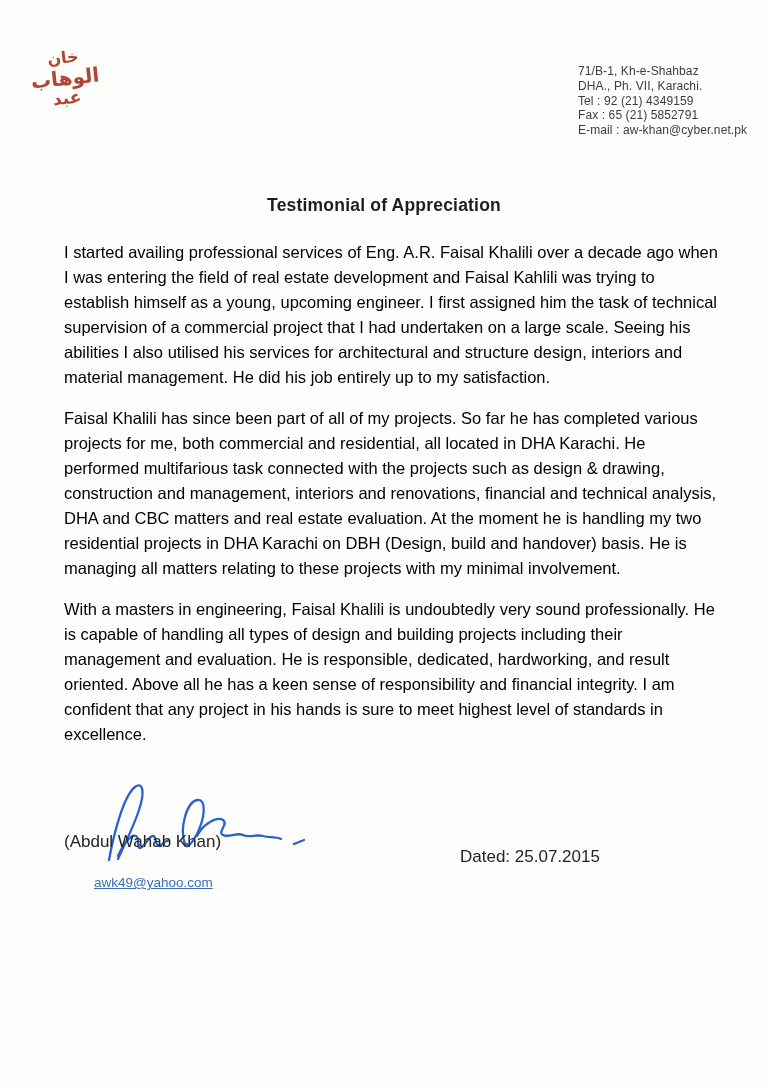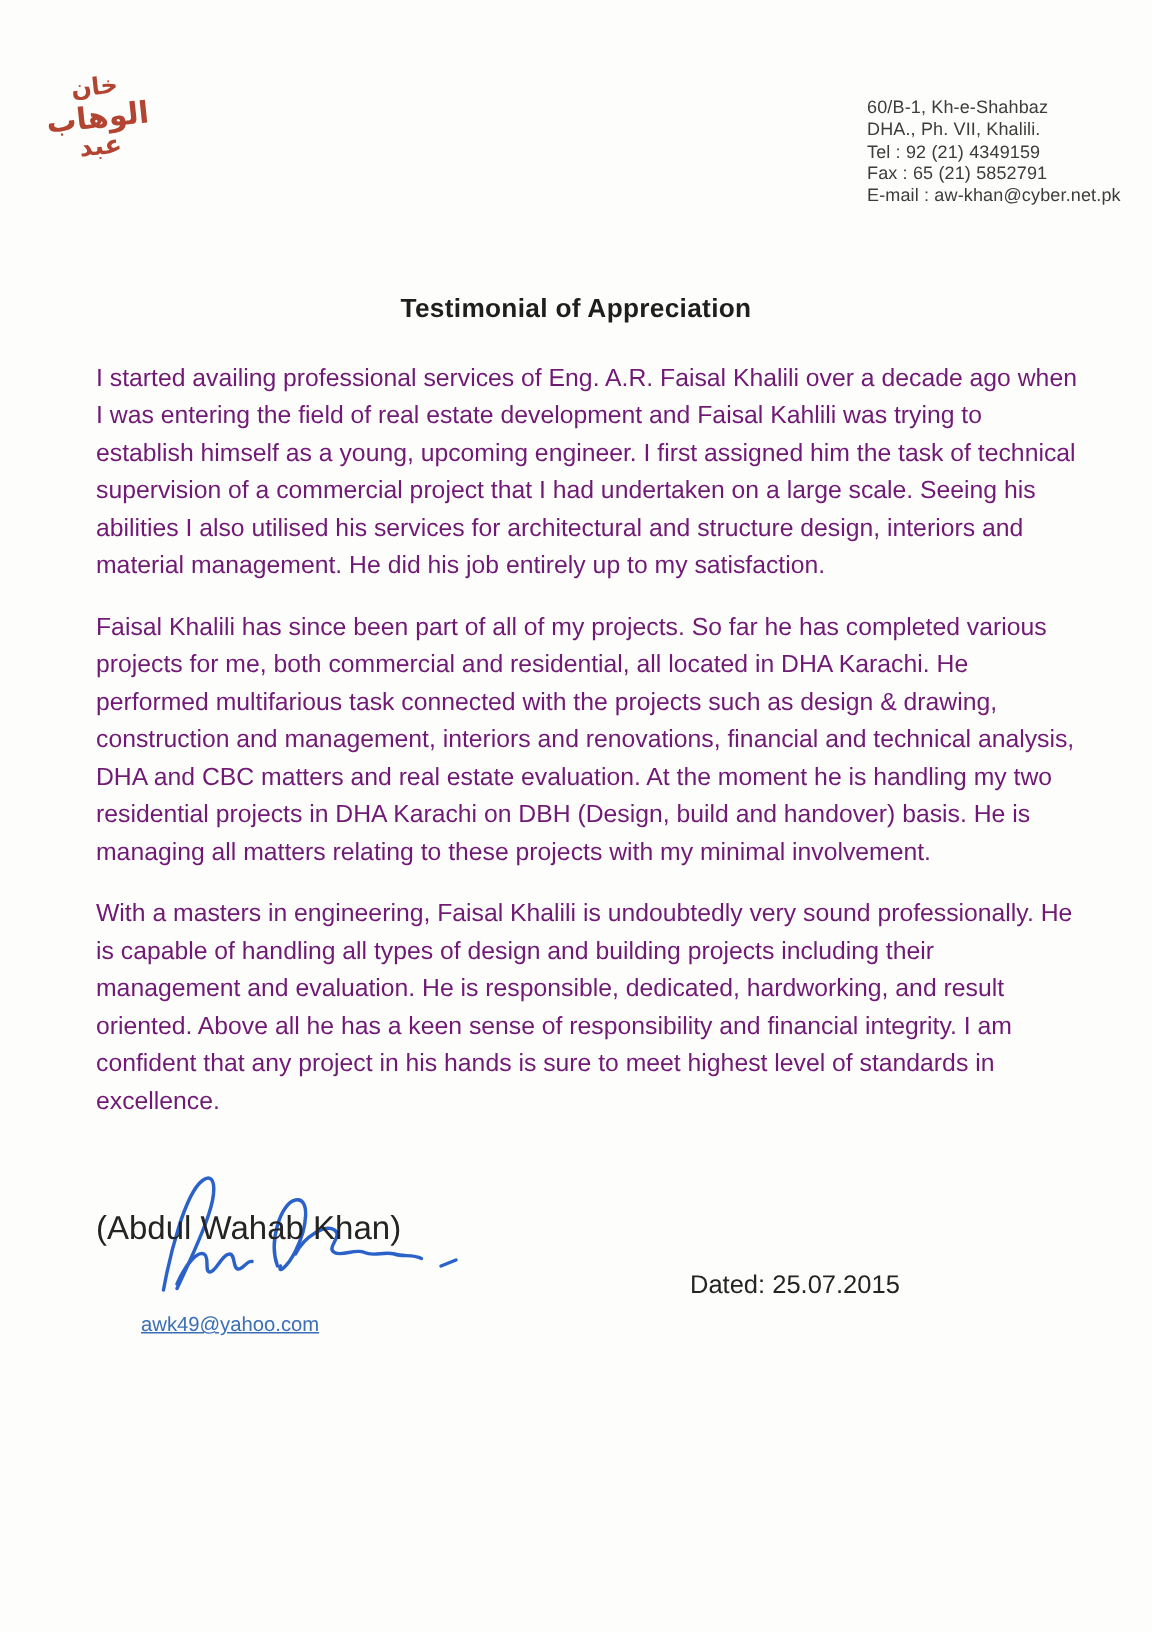"60/B-1, Kh-e-Shahbaz" div { text: 60/B-1 -> 71/B-1 }
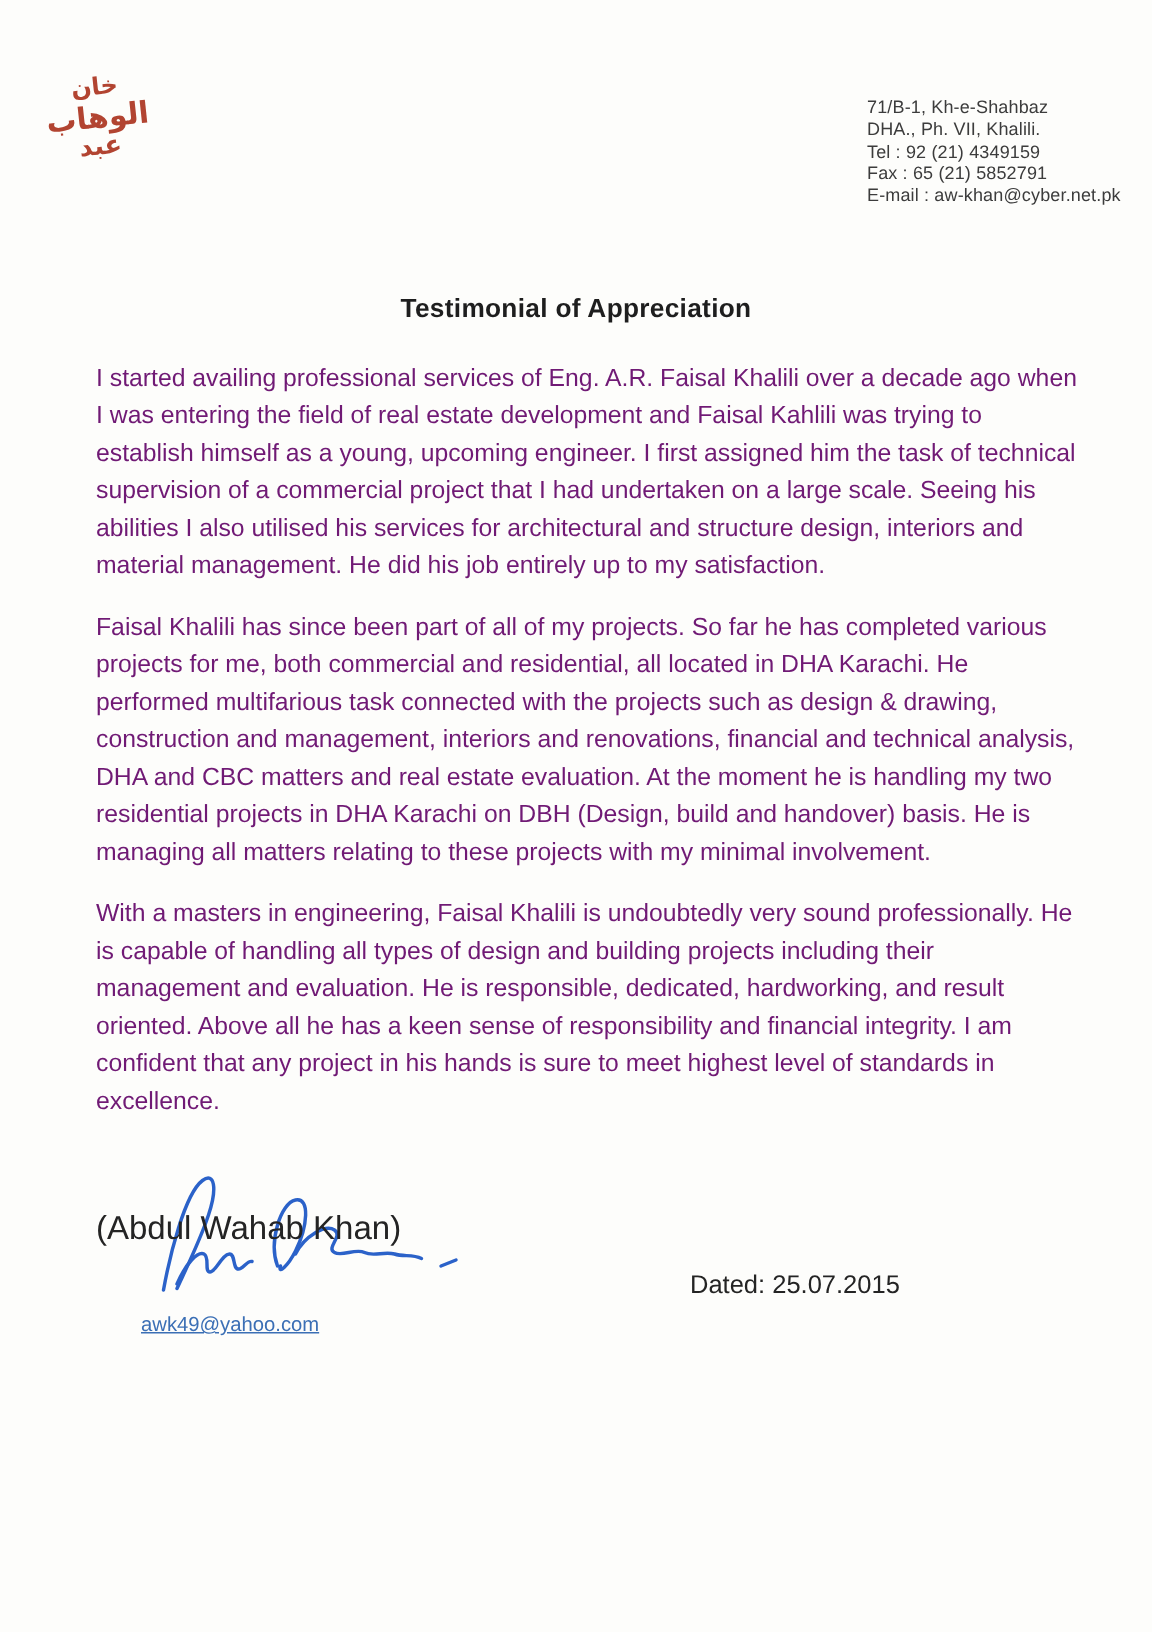"DHA., Ph. VII, Khalili." div { text: Khalili -> Karachi }
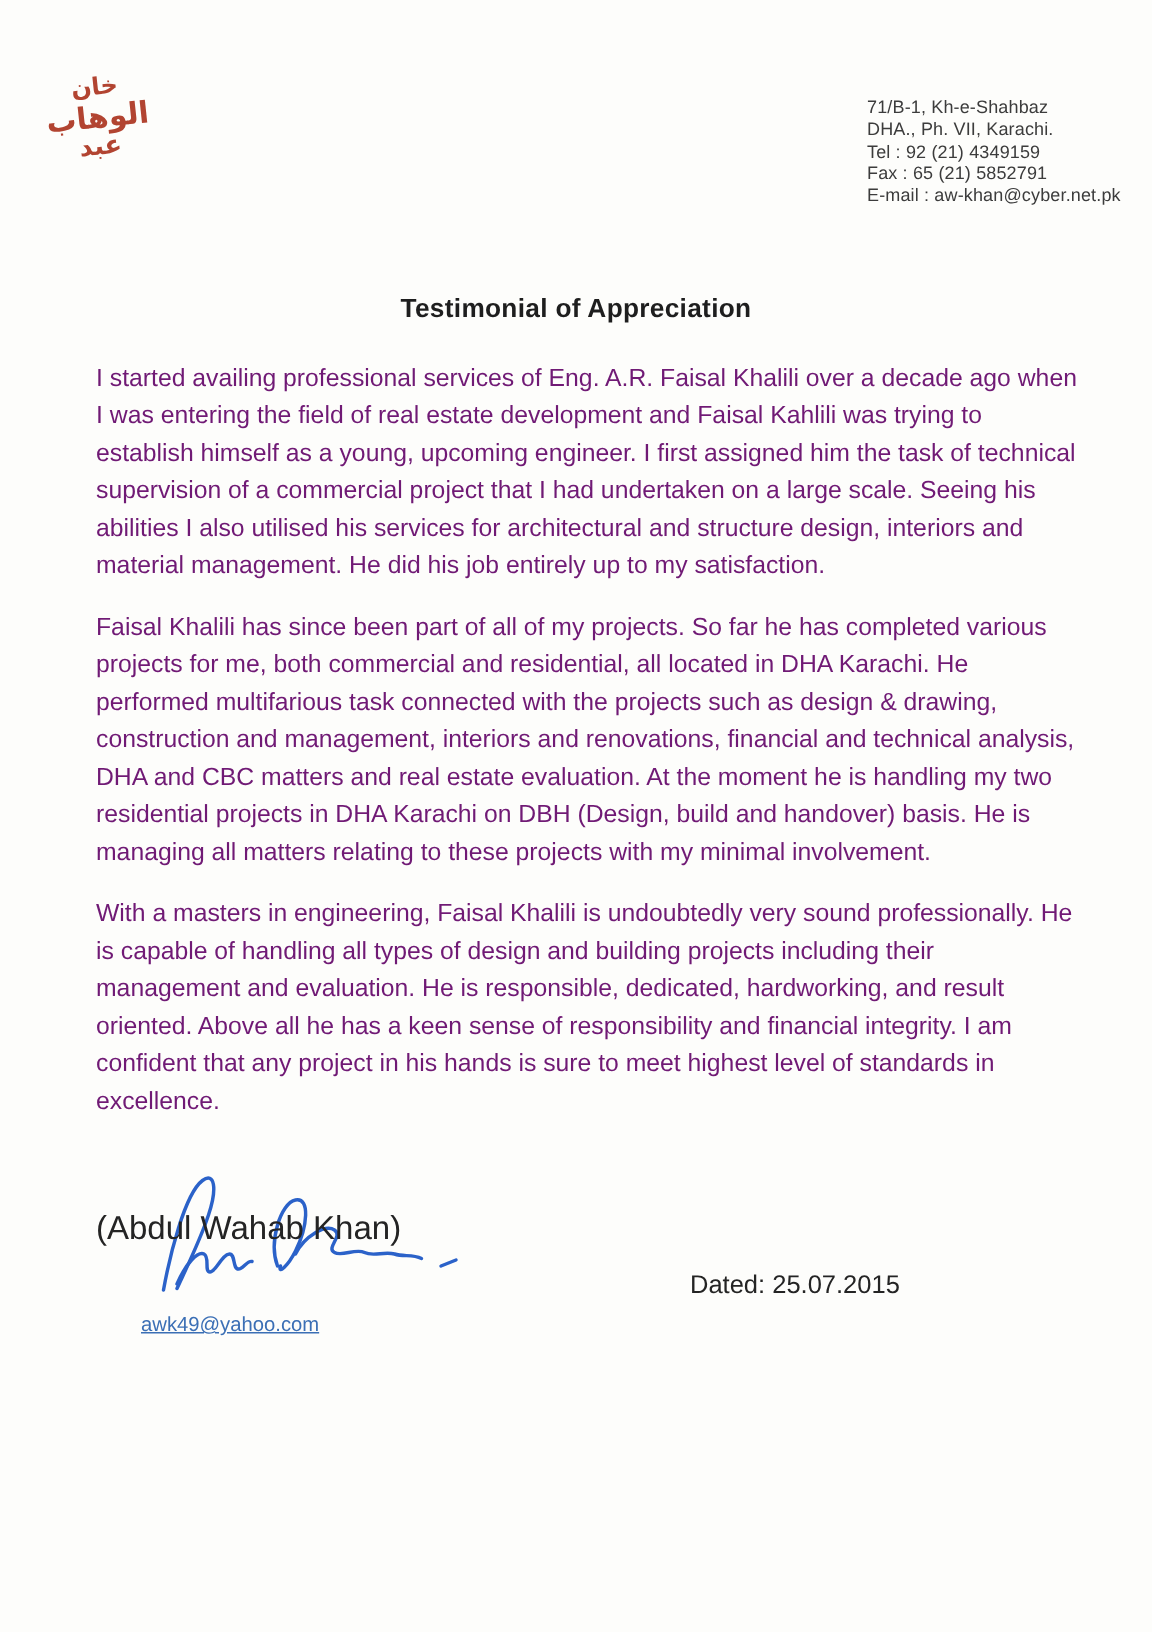"I started availing professional services" .body-text { color: #701a75 -> #000000 }
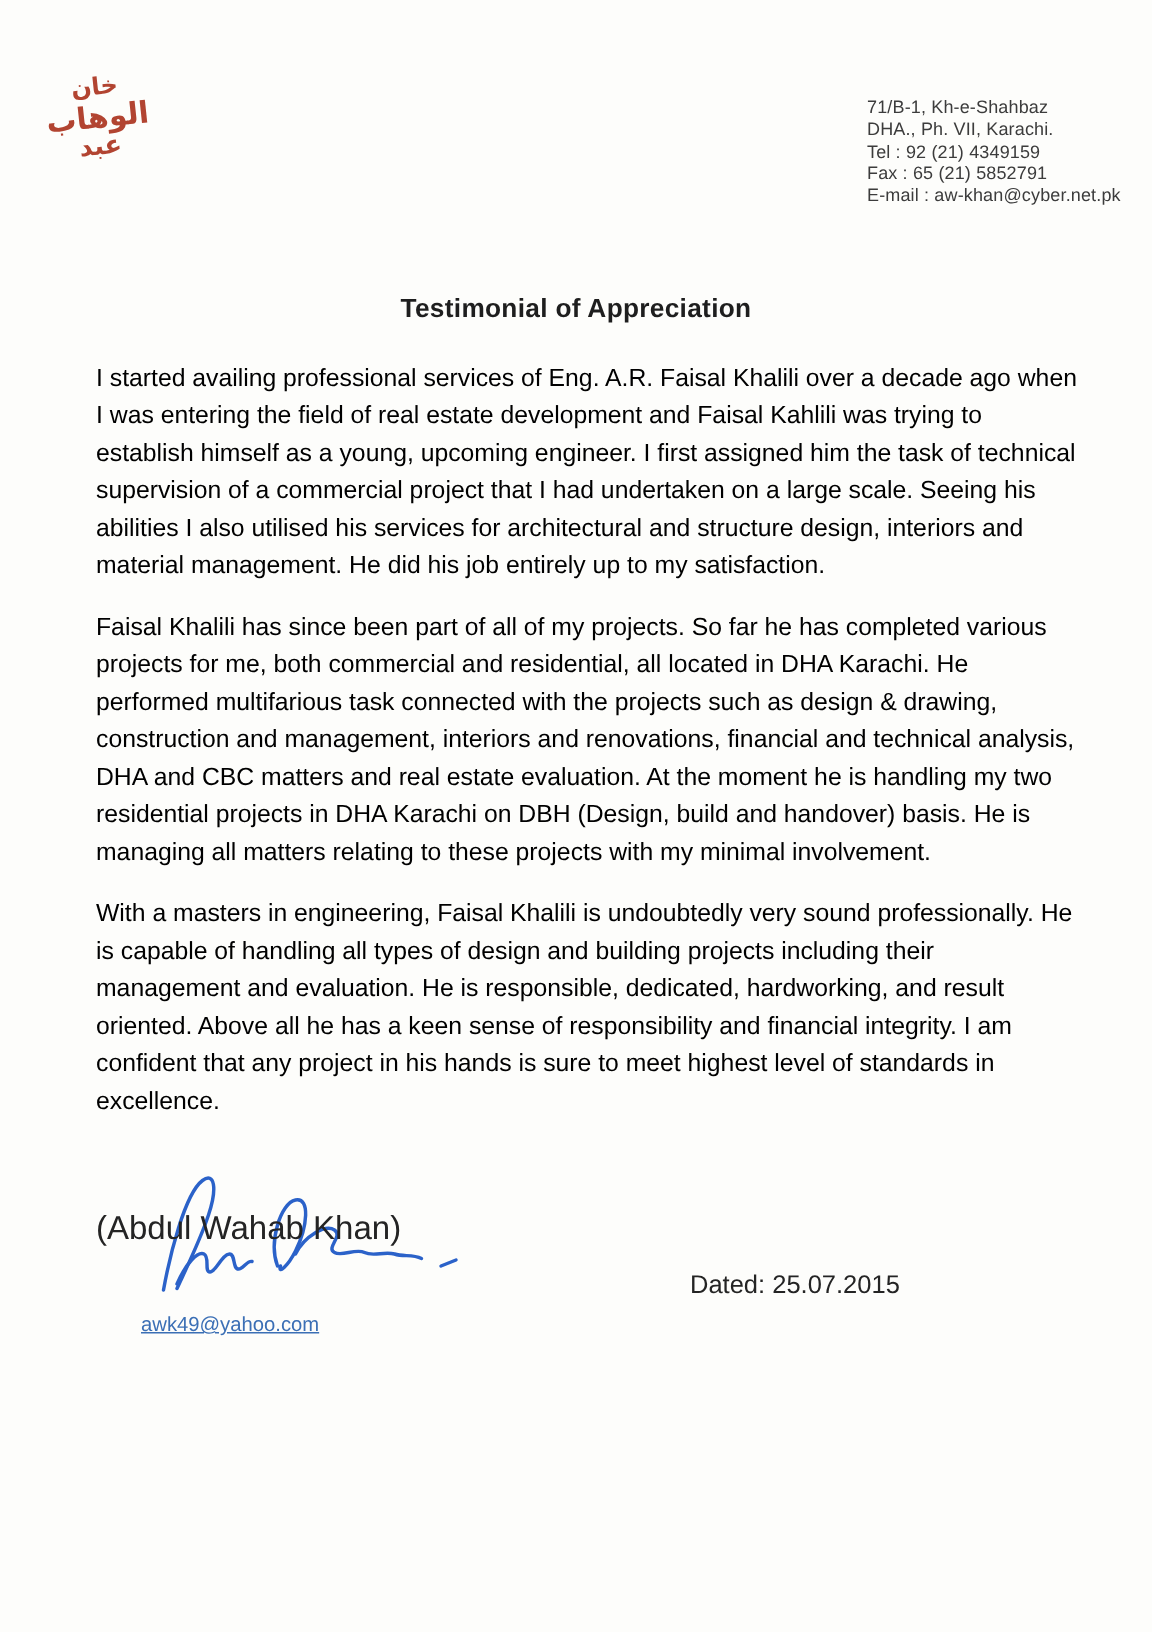"(Abdul Wahab Khan)" .signatory-name { font-size: 22px -> 17px; top: 806px -> 832px }
